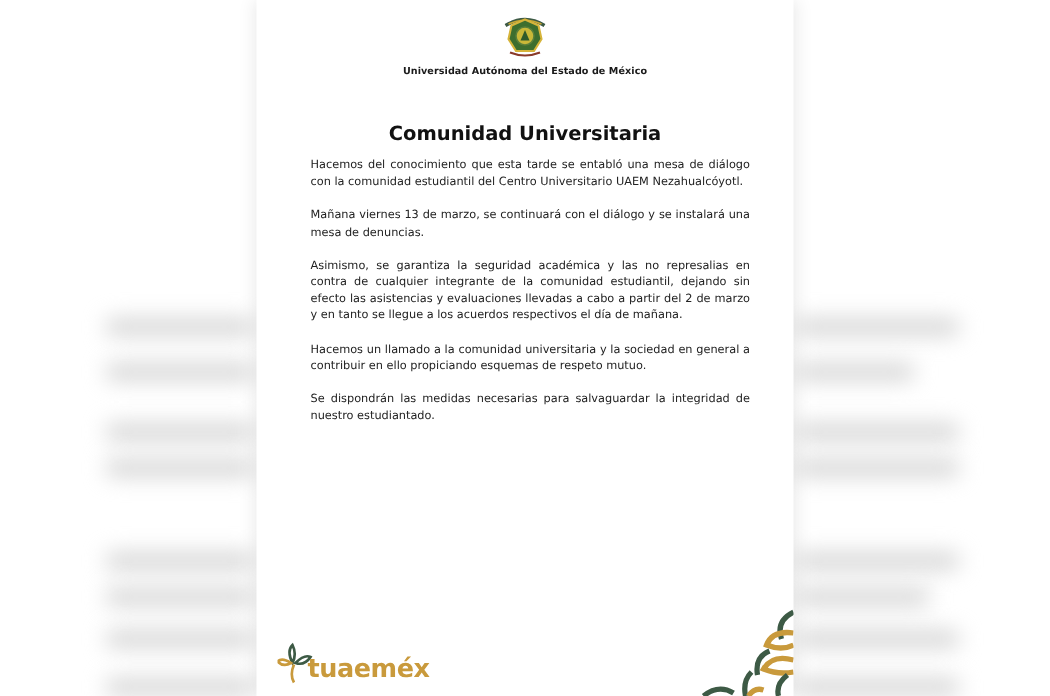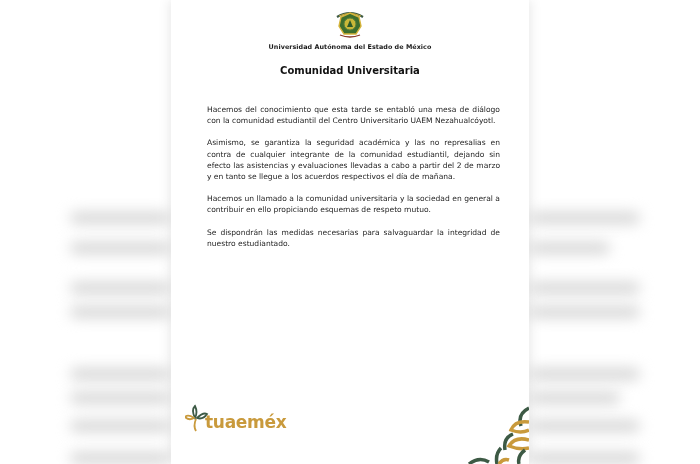"Comunidad Universitaria" .title { font-size: 10px -> 13px; top: 65px -> 82px }
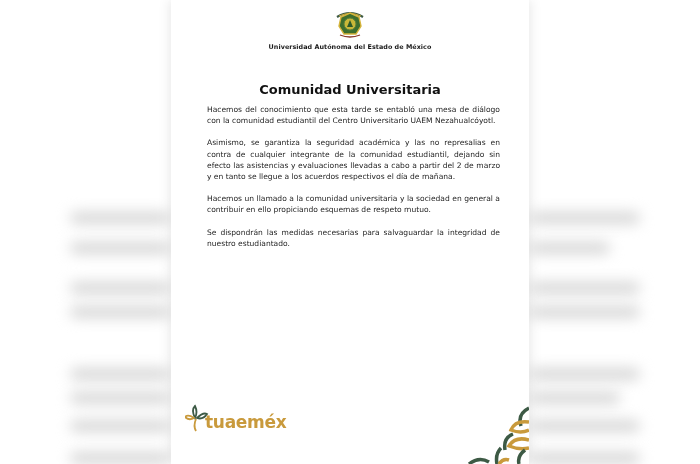"Mañana viernes 13 de marzo," p { html: none -> <p>Mañana viernes 13 de marzo, se continuará con el diálogo y se instalará una mesa de denuncias.</p> }
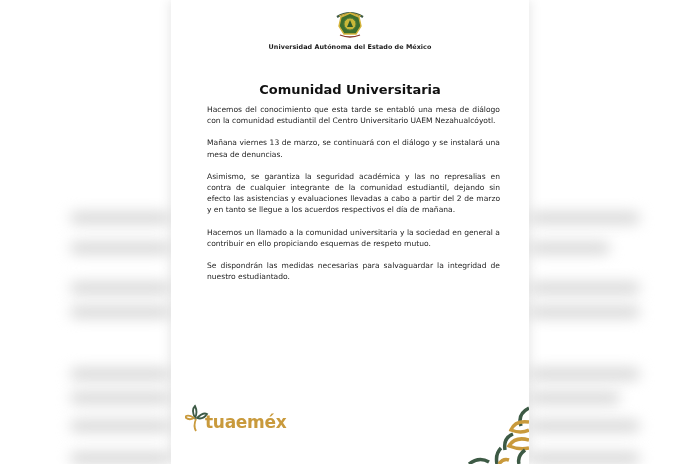"tuaeméx" .footer-logo { top: 404px -> 428px }
